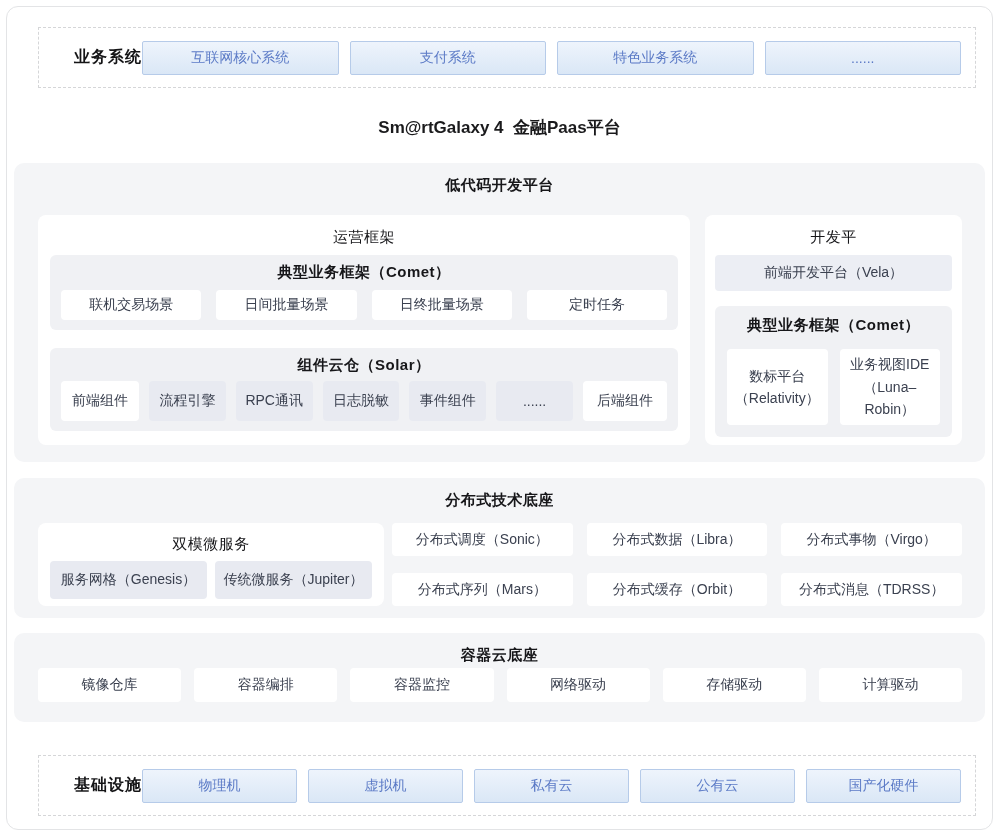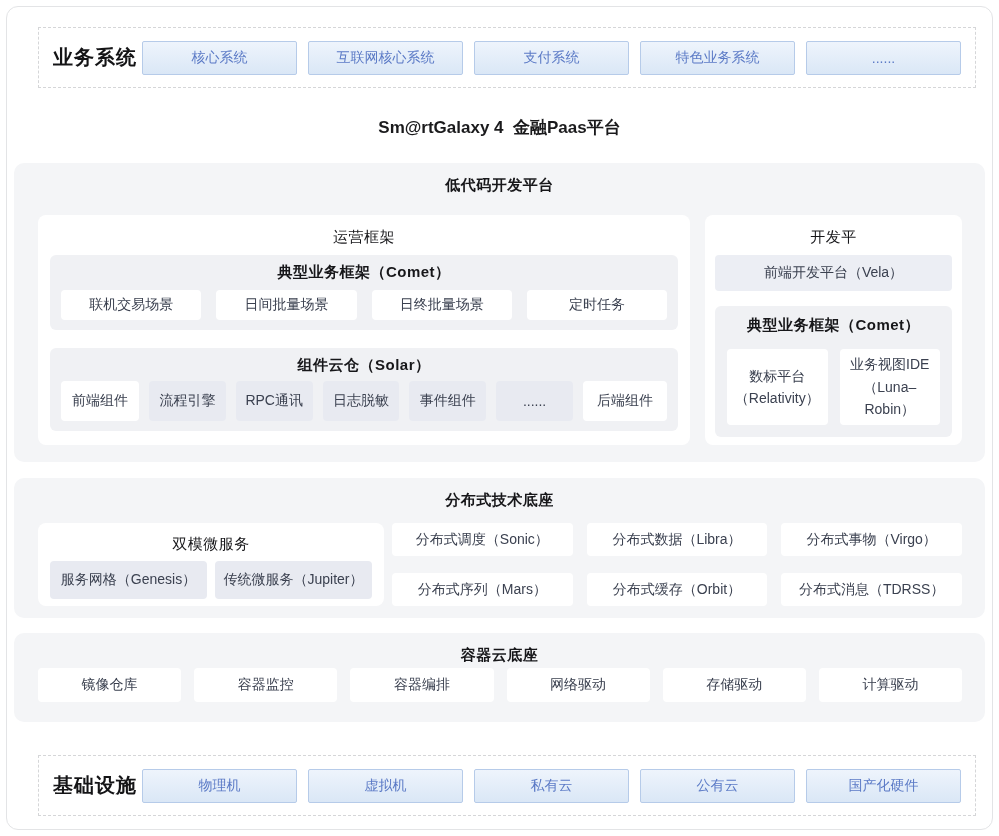"业务系统" .row-label { font-size: 20px -> 16px; text-align: none -> right }
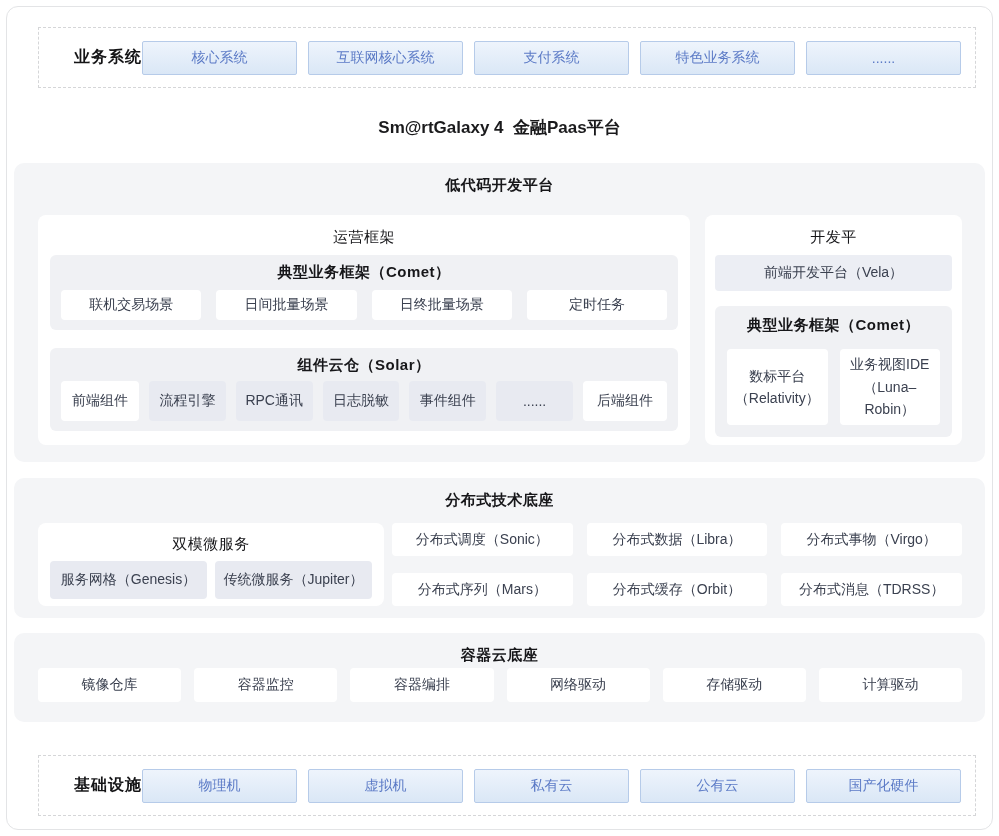"核心系统" div.chip-blue { html: <div>核心系统</div> -> none }
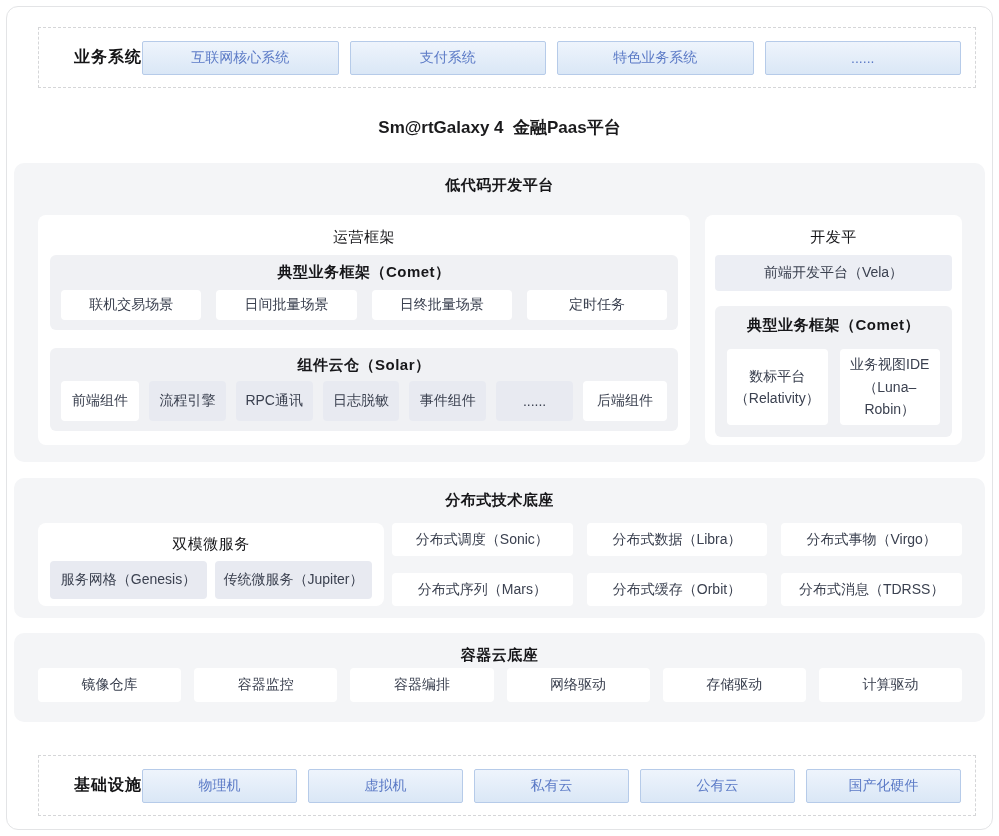"容器监控" div.chip-white { order: before "容器编排" -> after "容器编排" }
